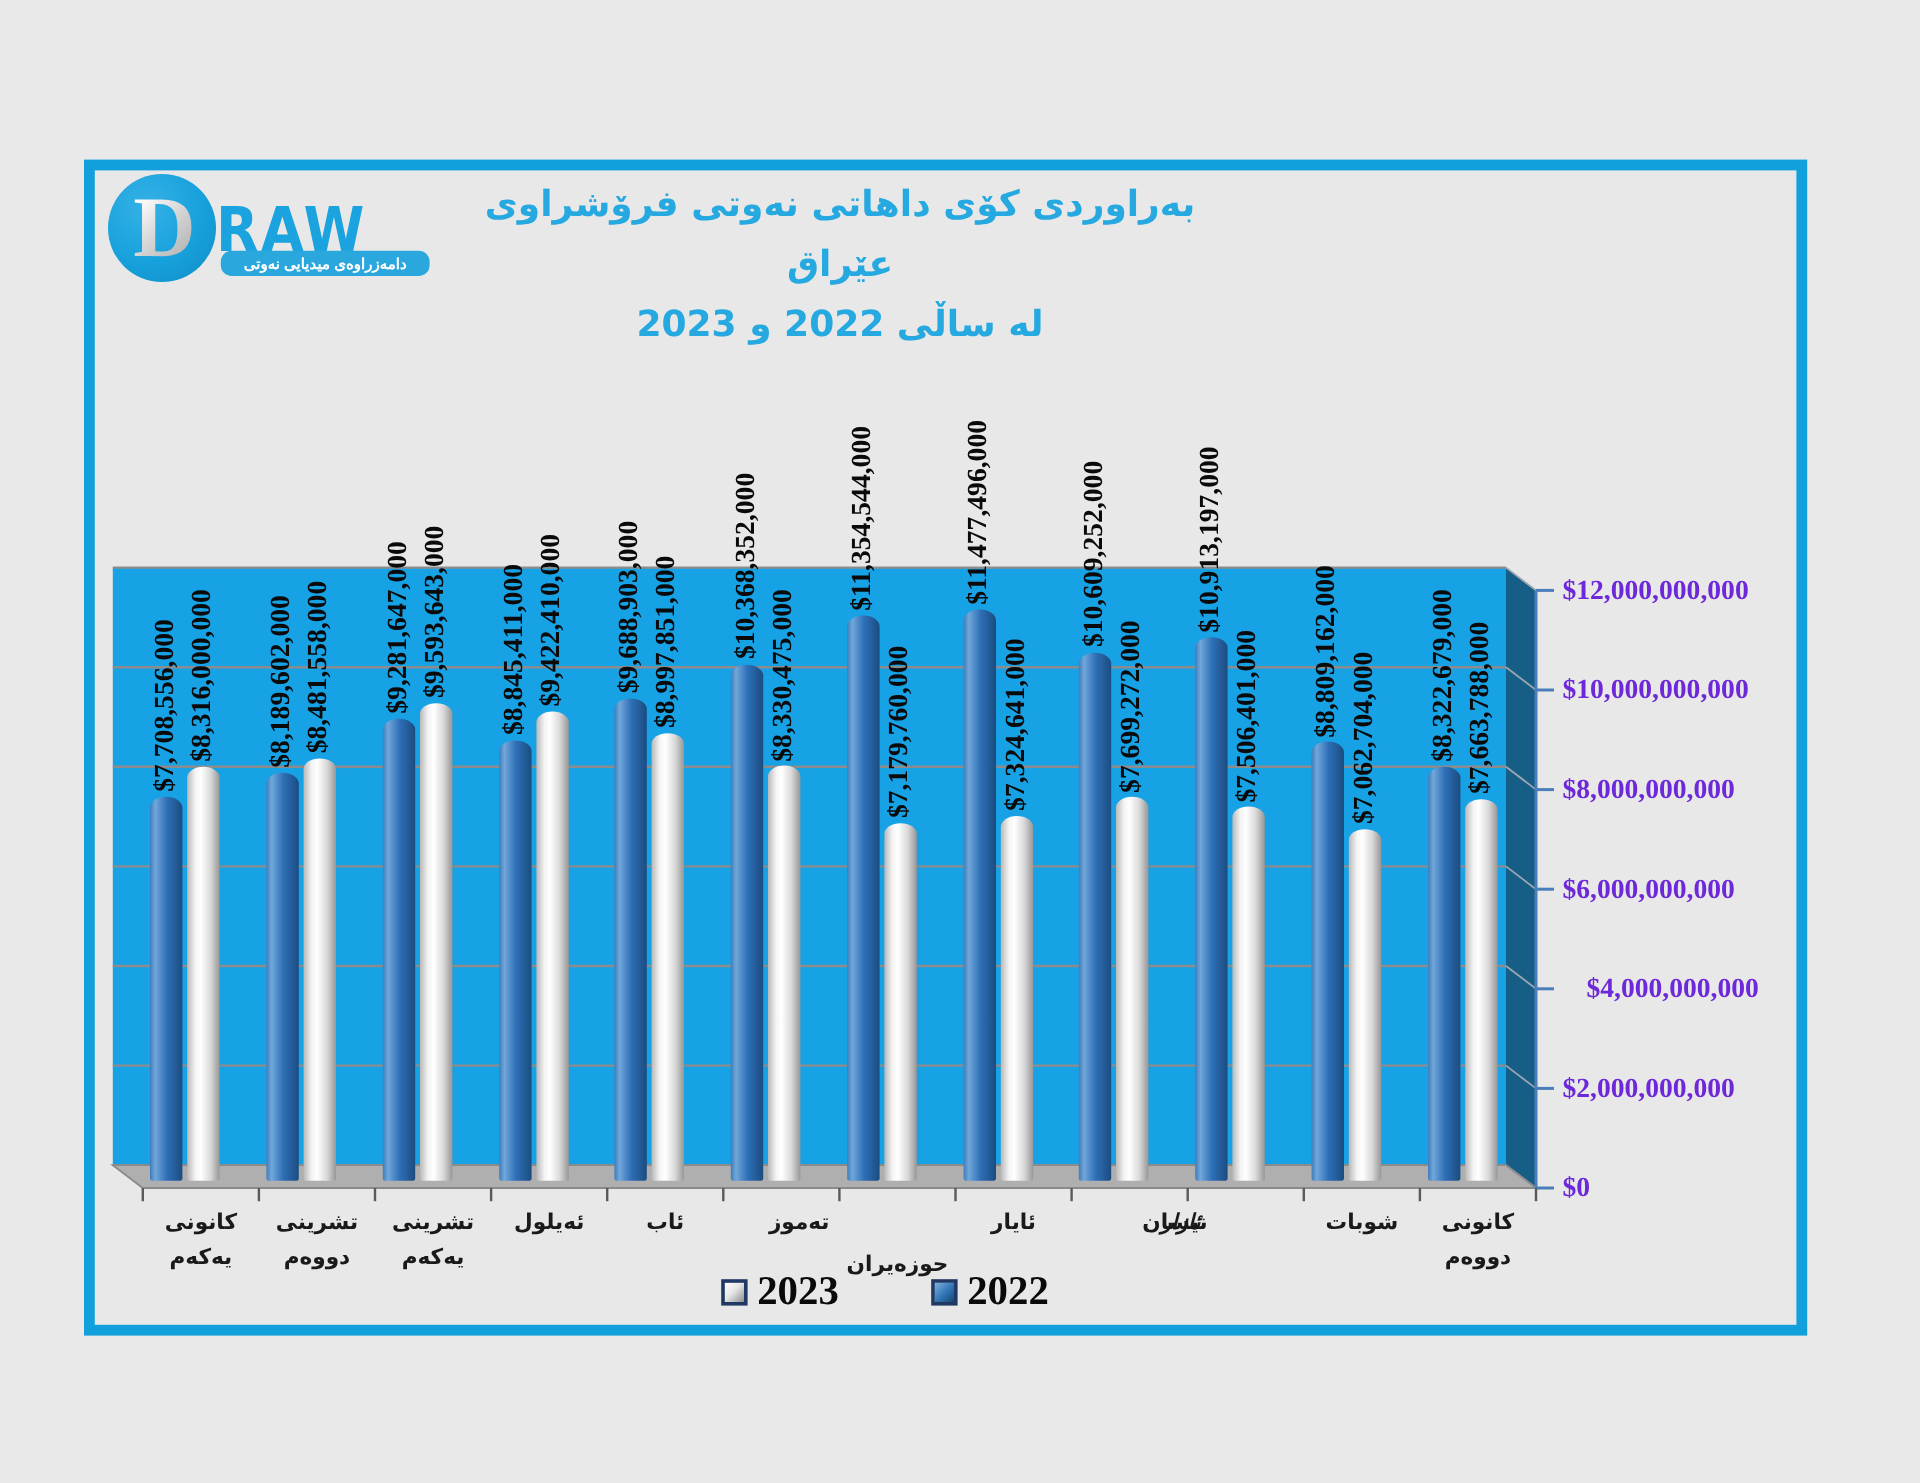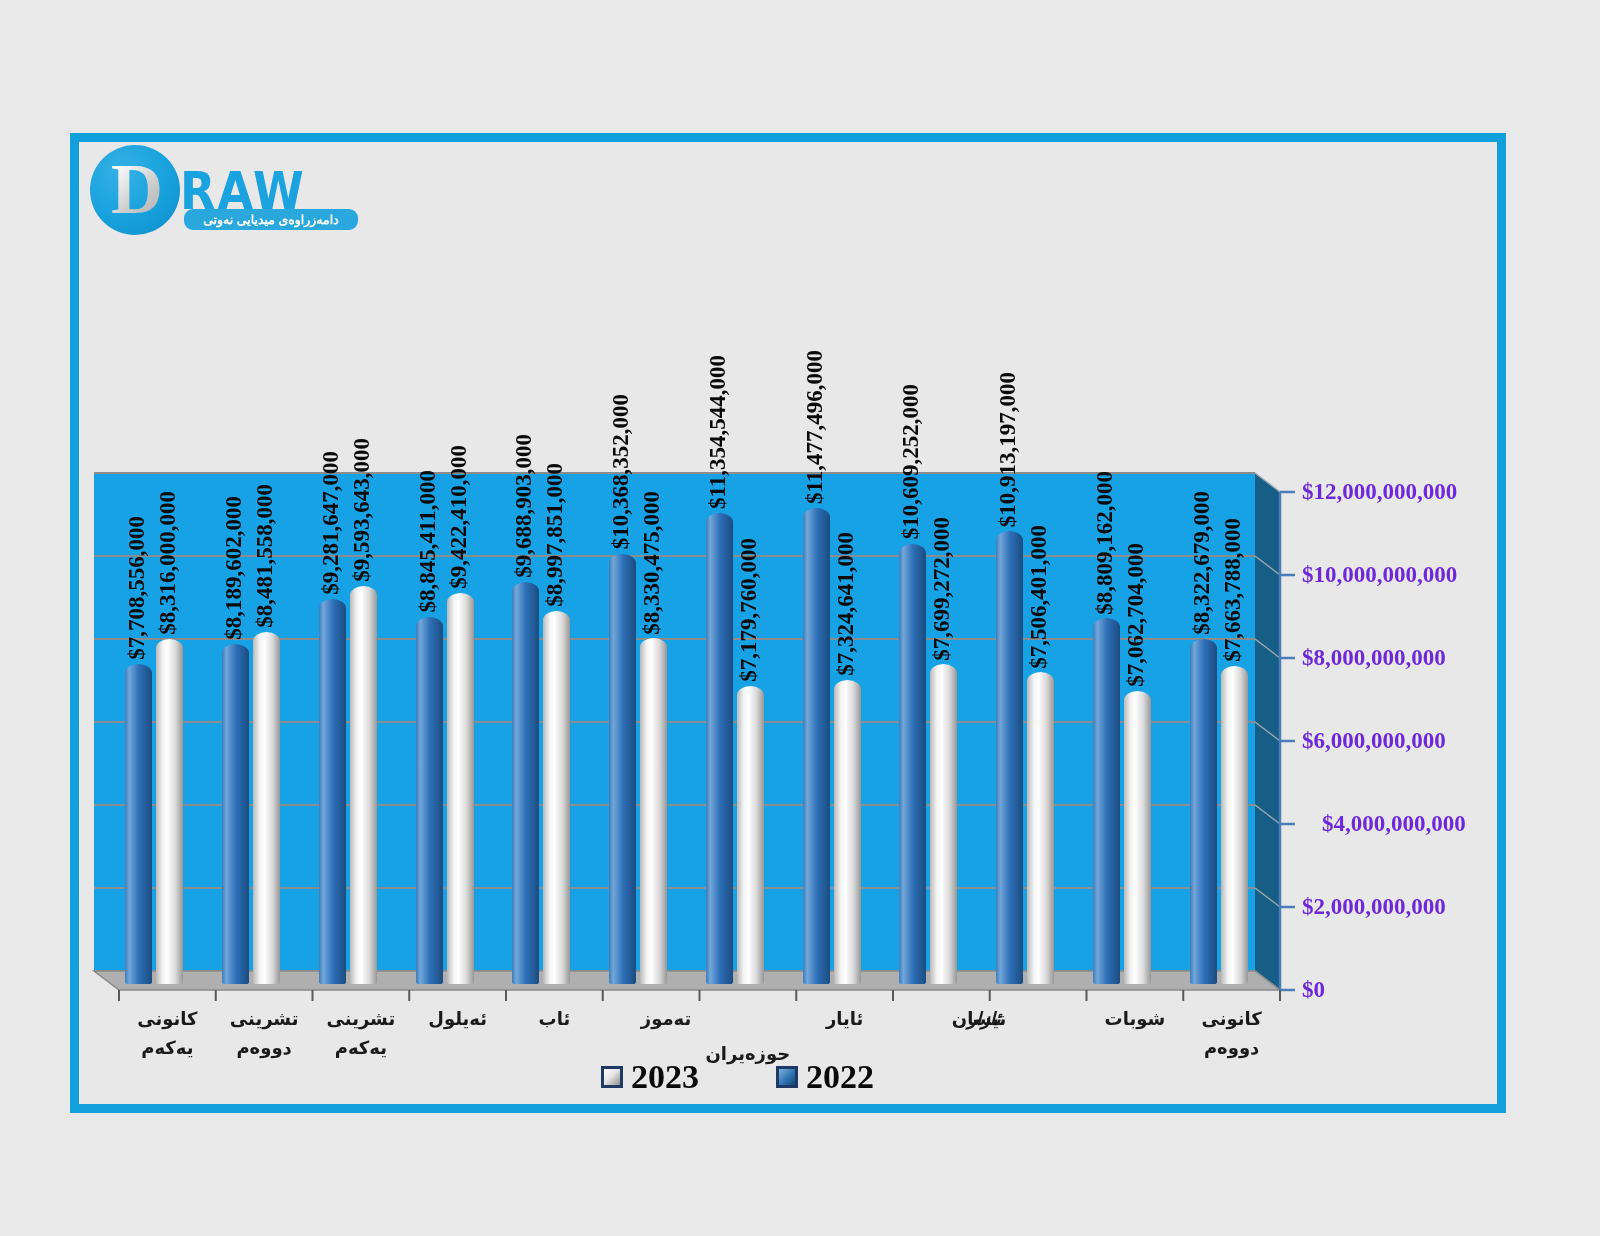"بەراوردی کۆی داهاتی نەوتی فرۆشراوی" div.t2 { html: none -> <div>بەراوردی کۆی داهاتی نەوتی فرۆشراوی عێراق</div> }
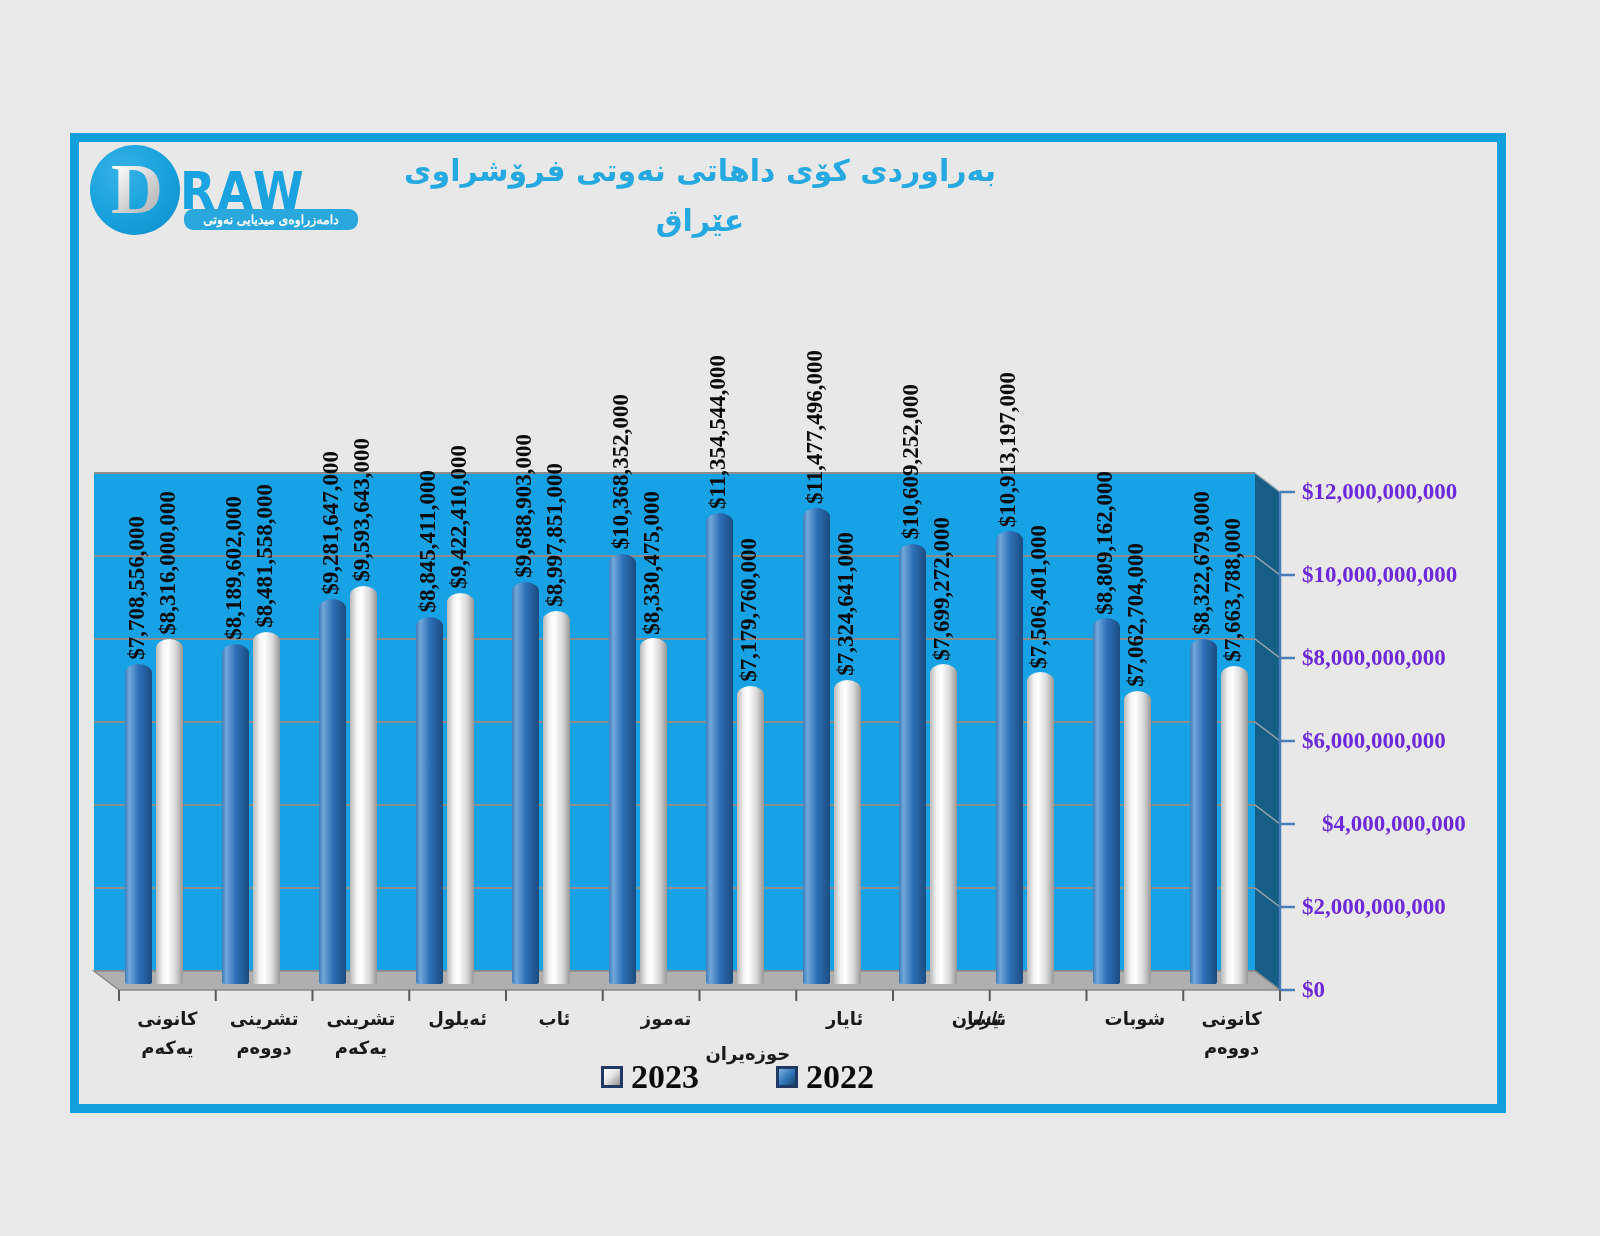"له ساڵی 2022 و 2023" div.t3 { html: none -> <div>له ساڵی 2022 و 2023</div> }
